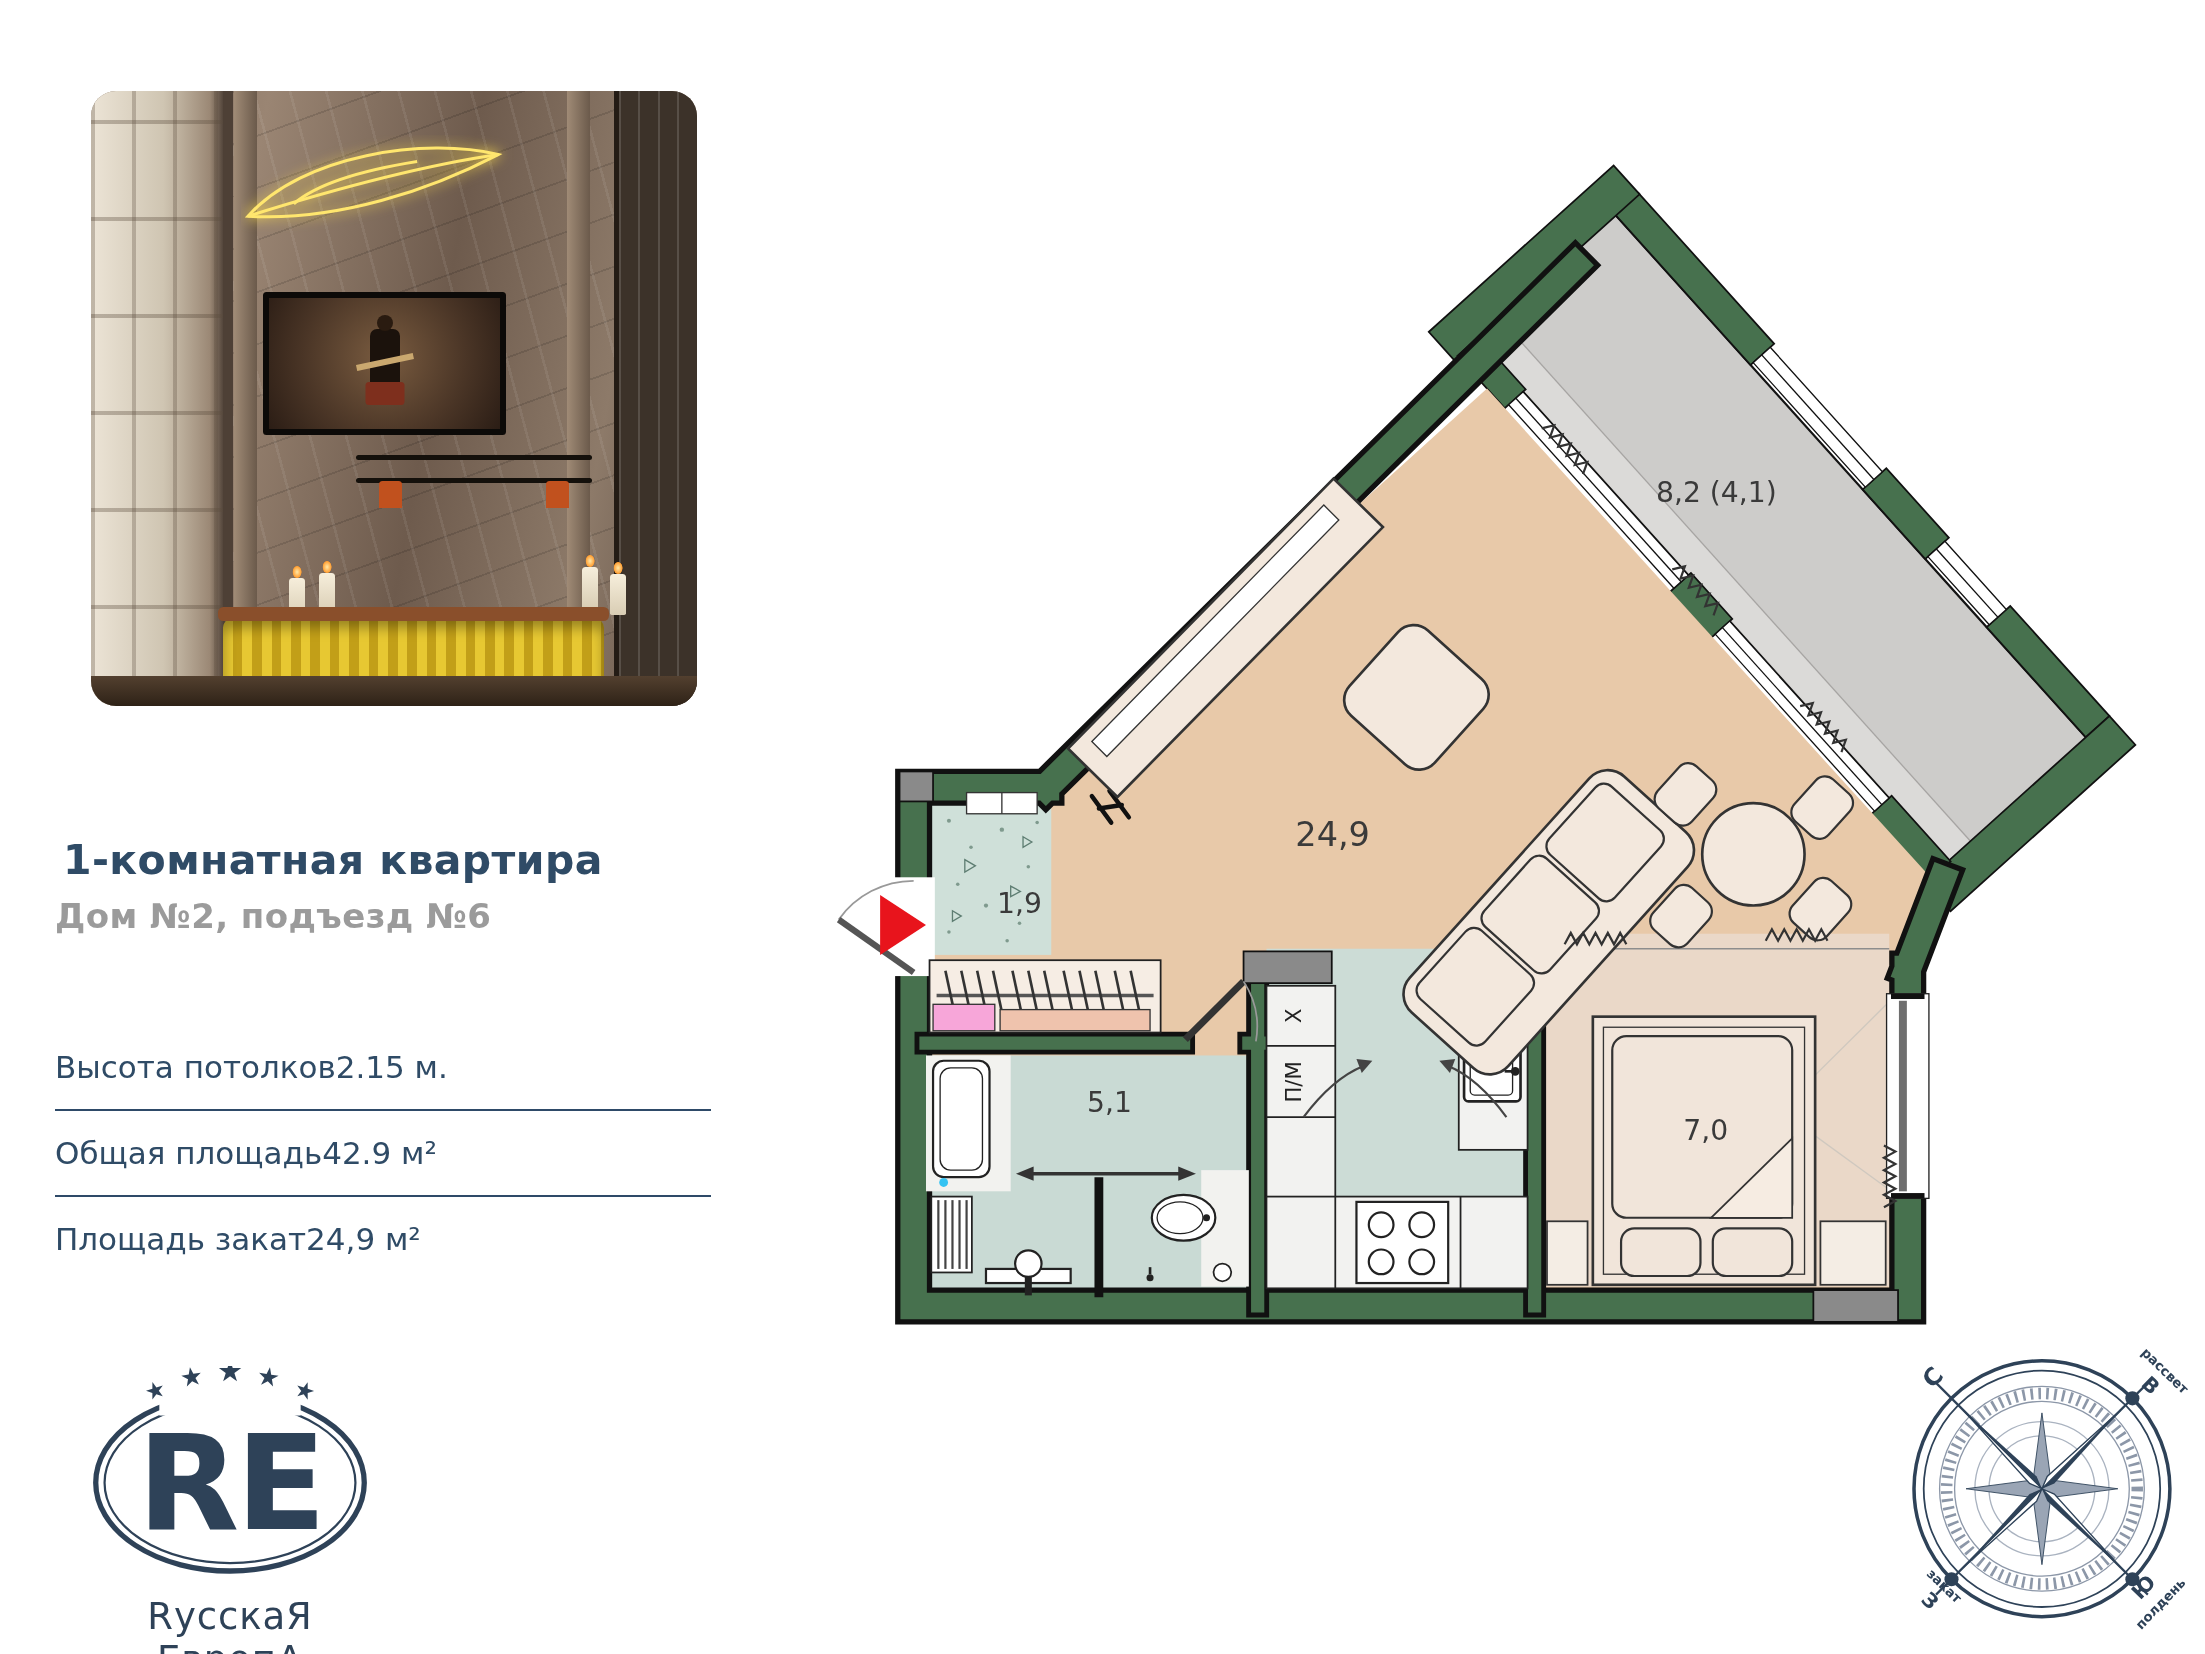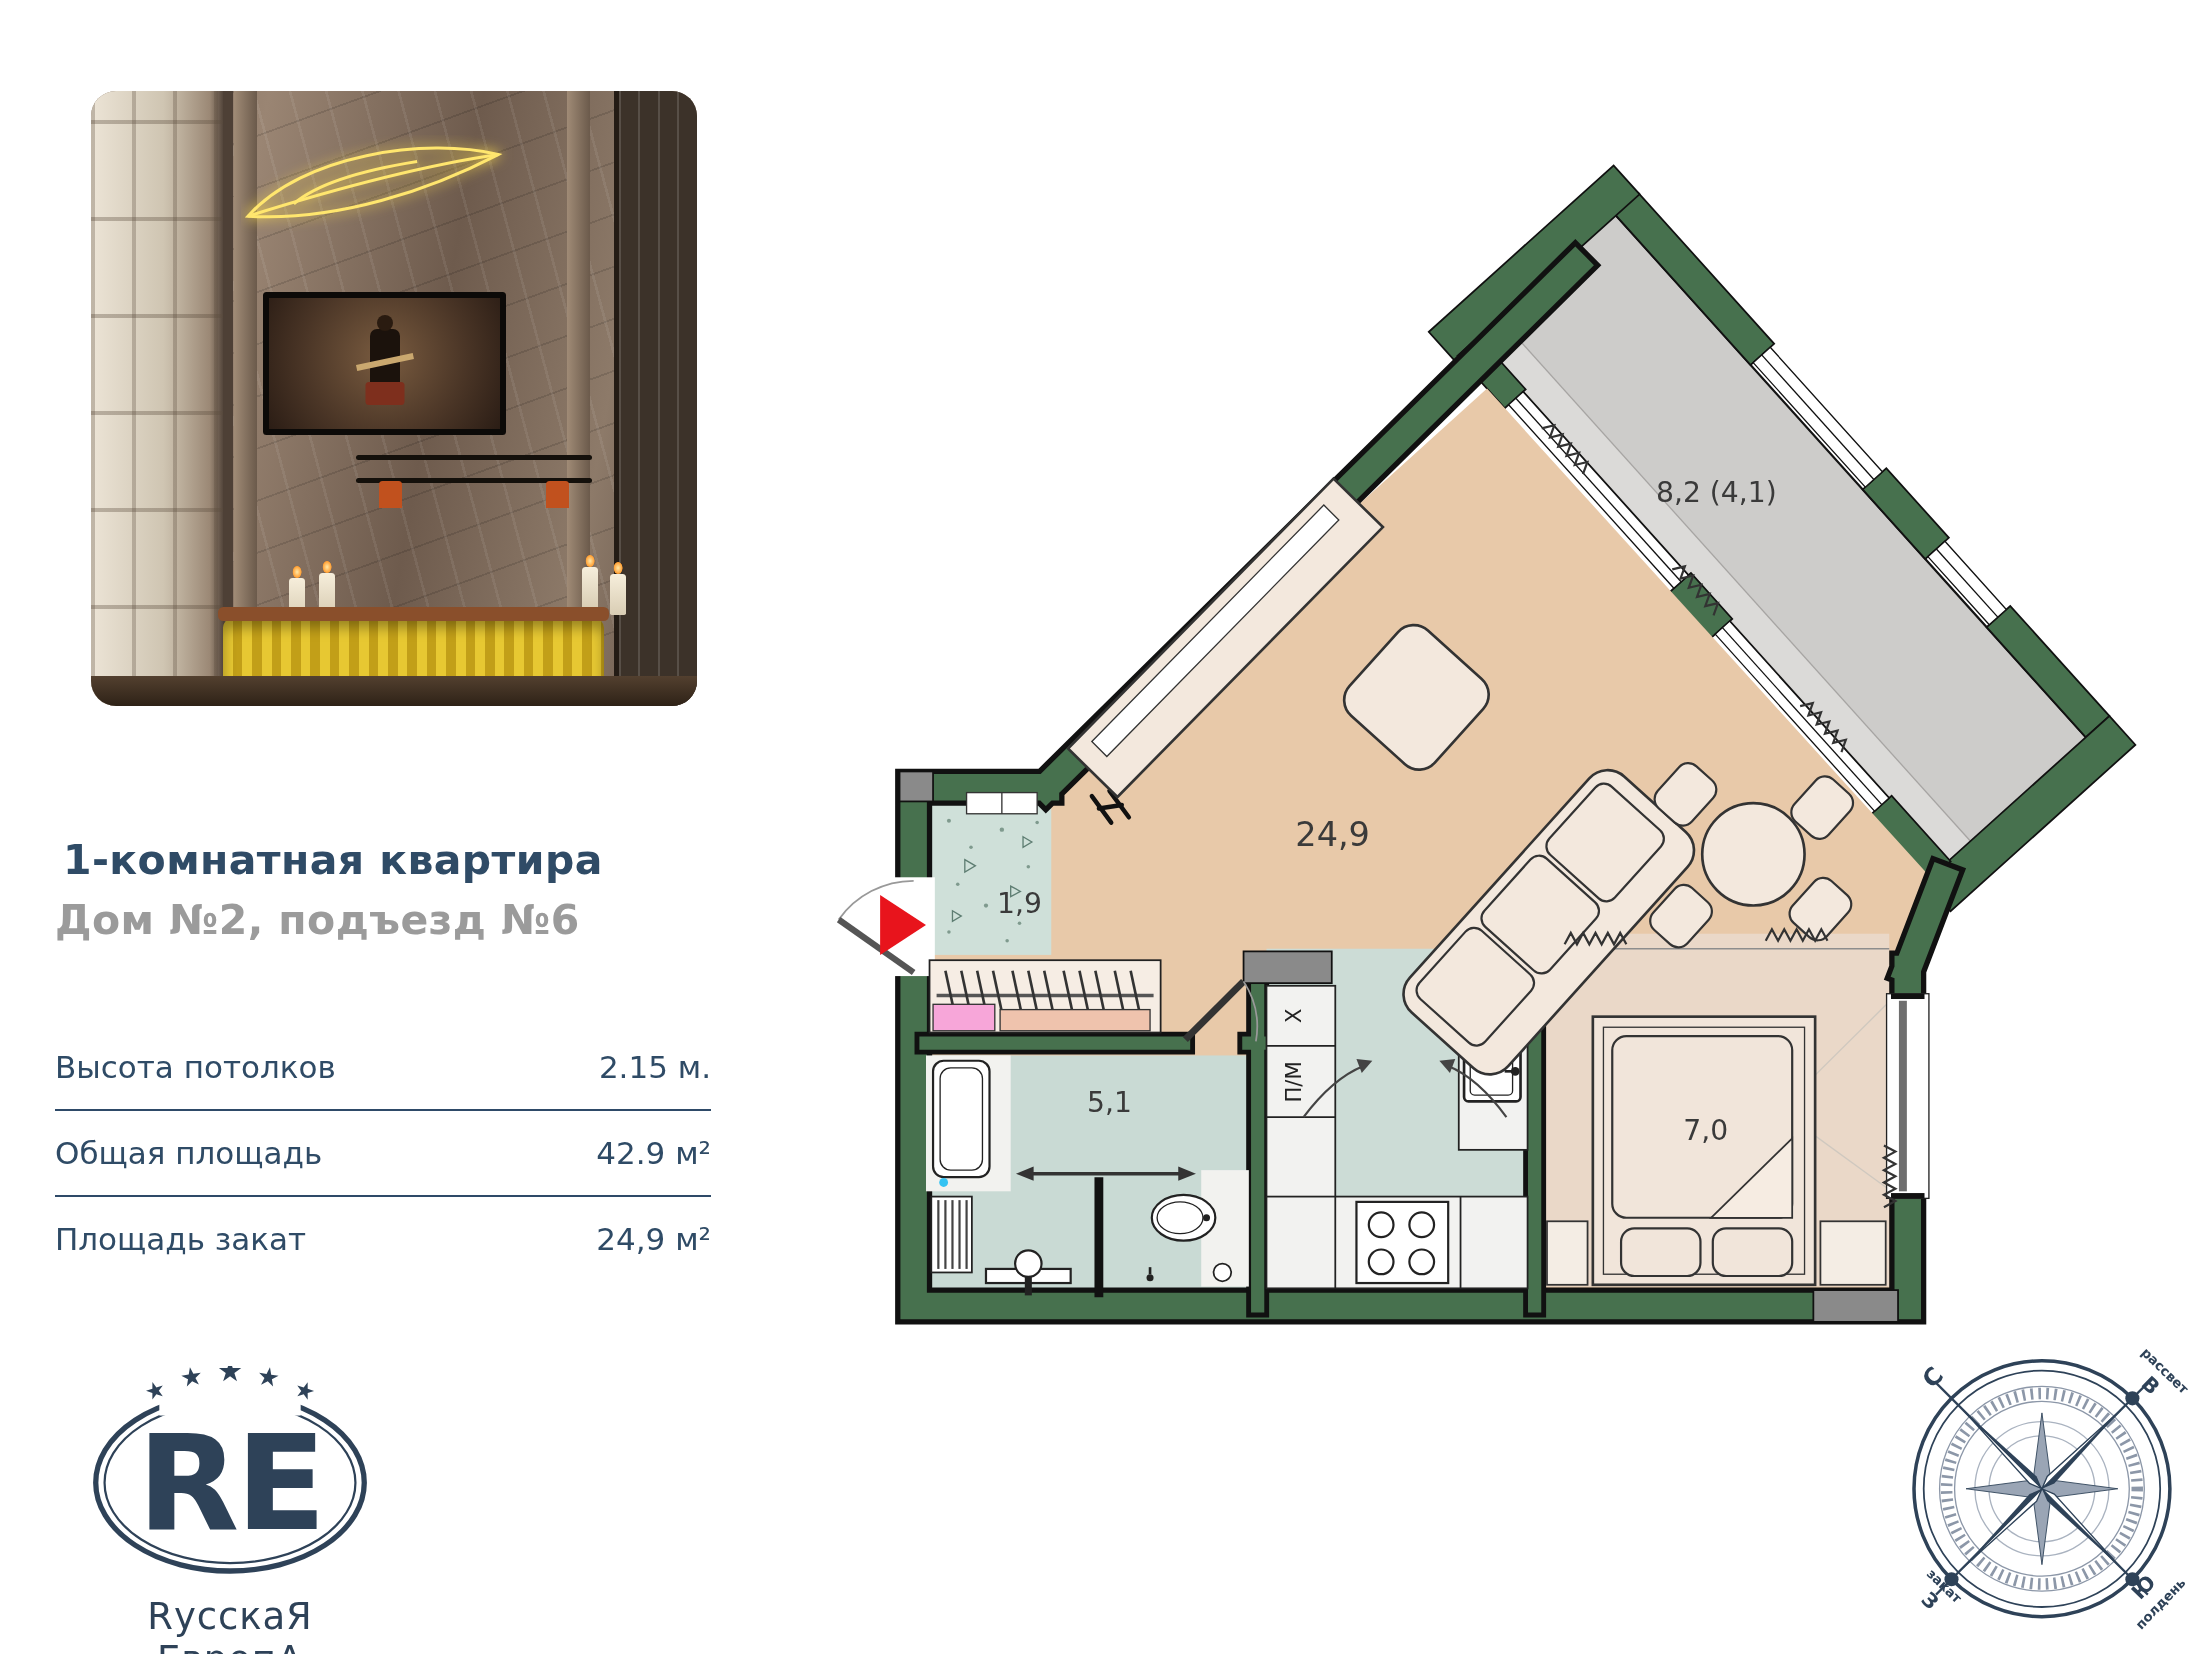"Дом №2, подъезд №6" .title-block h2 { font-size: 41px -> 34px }
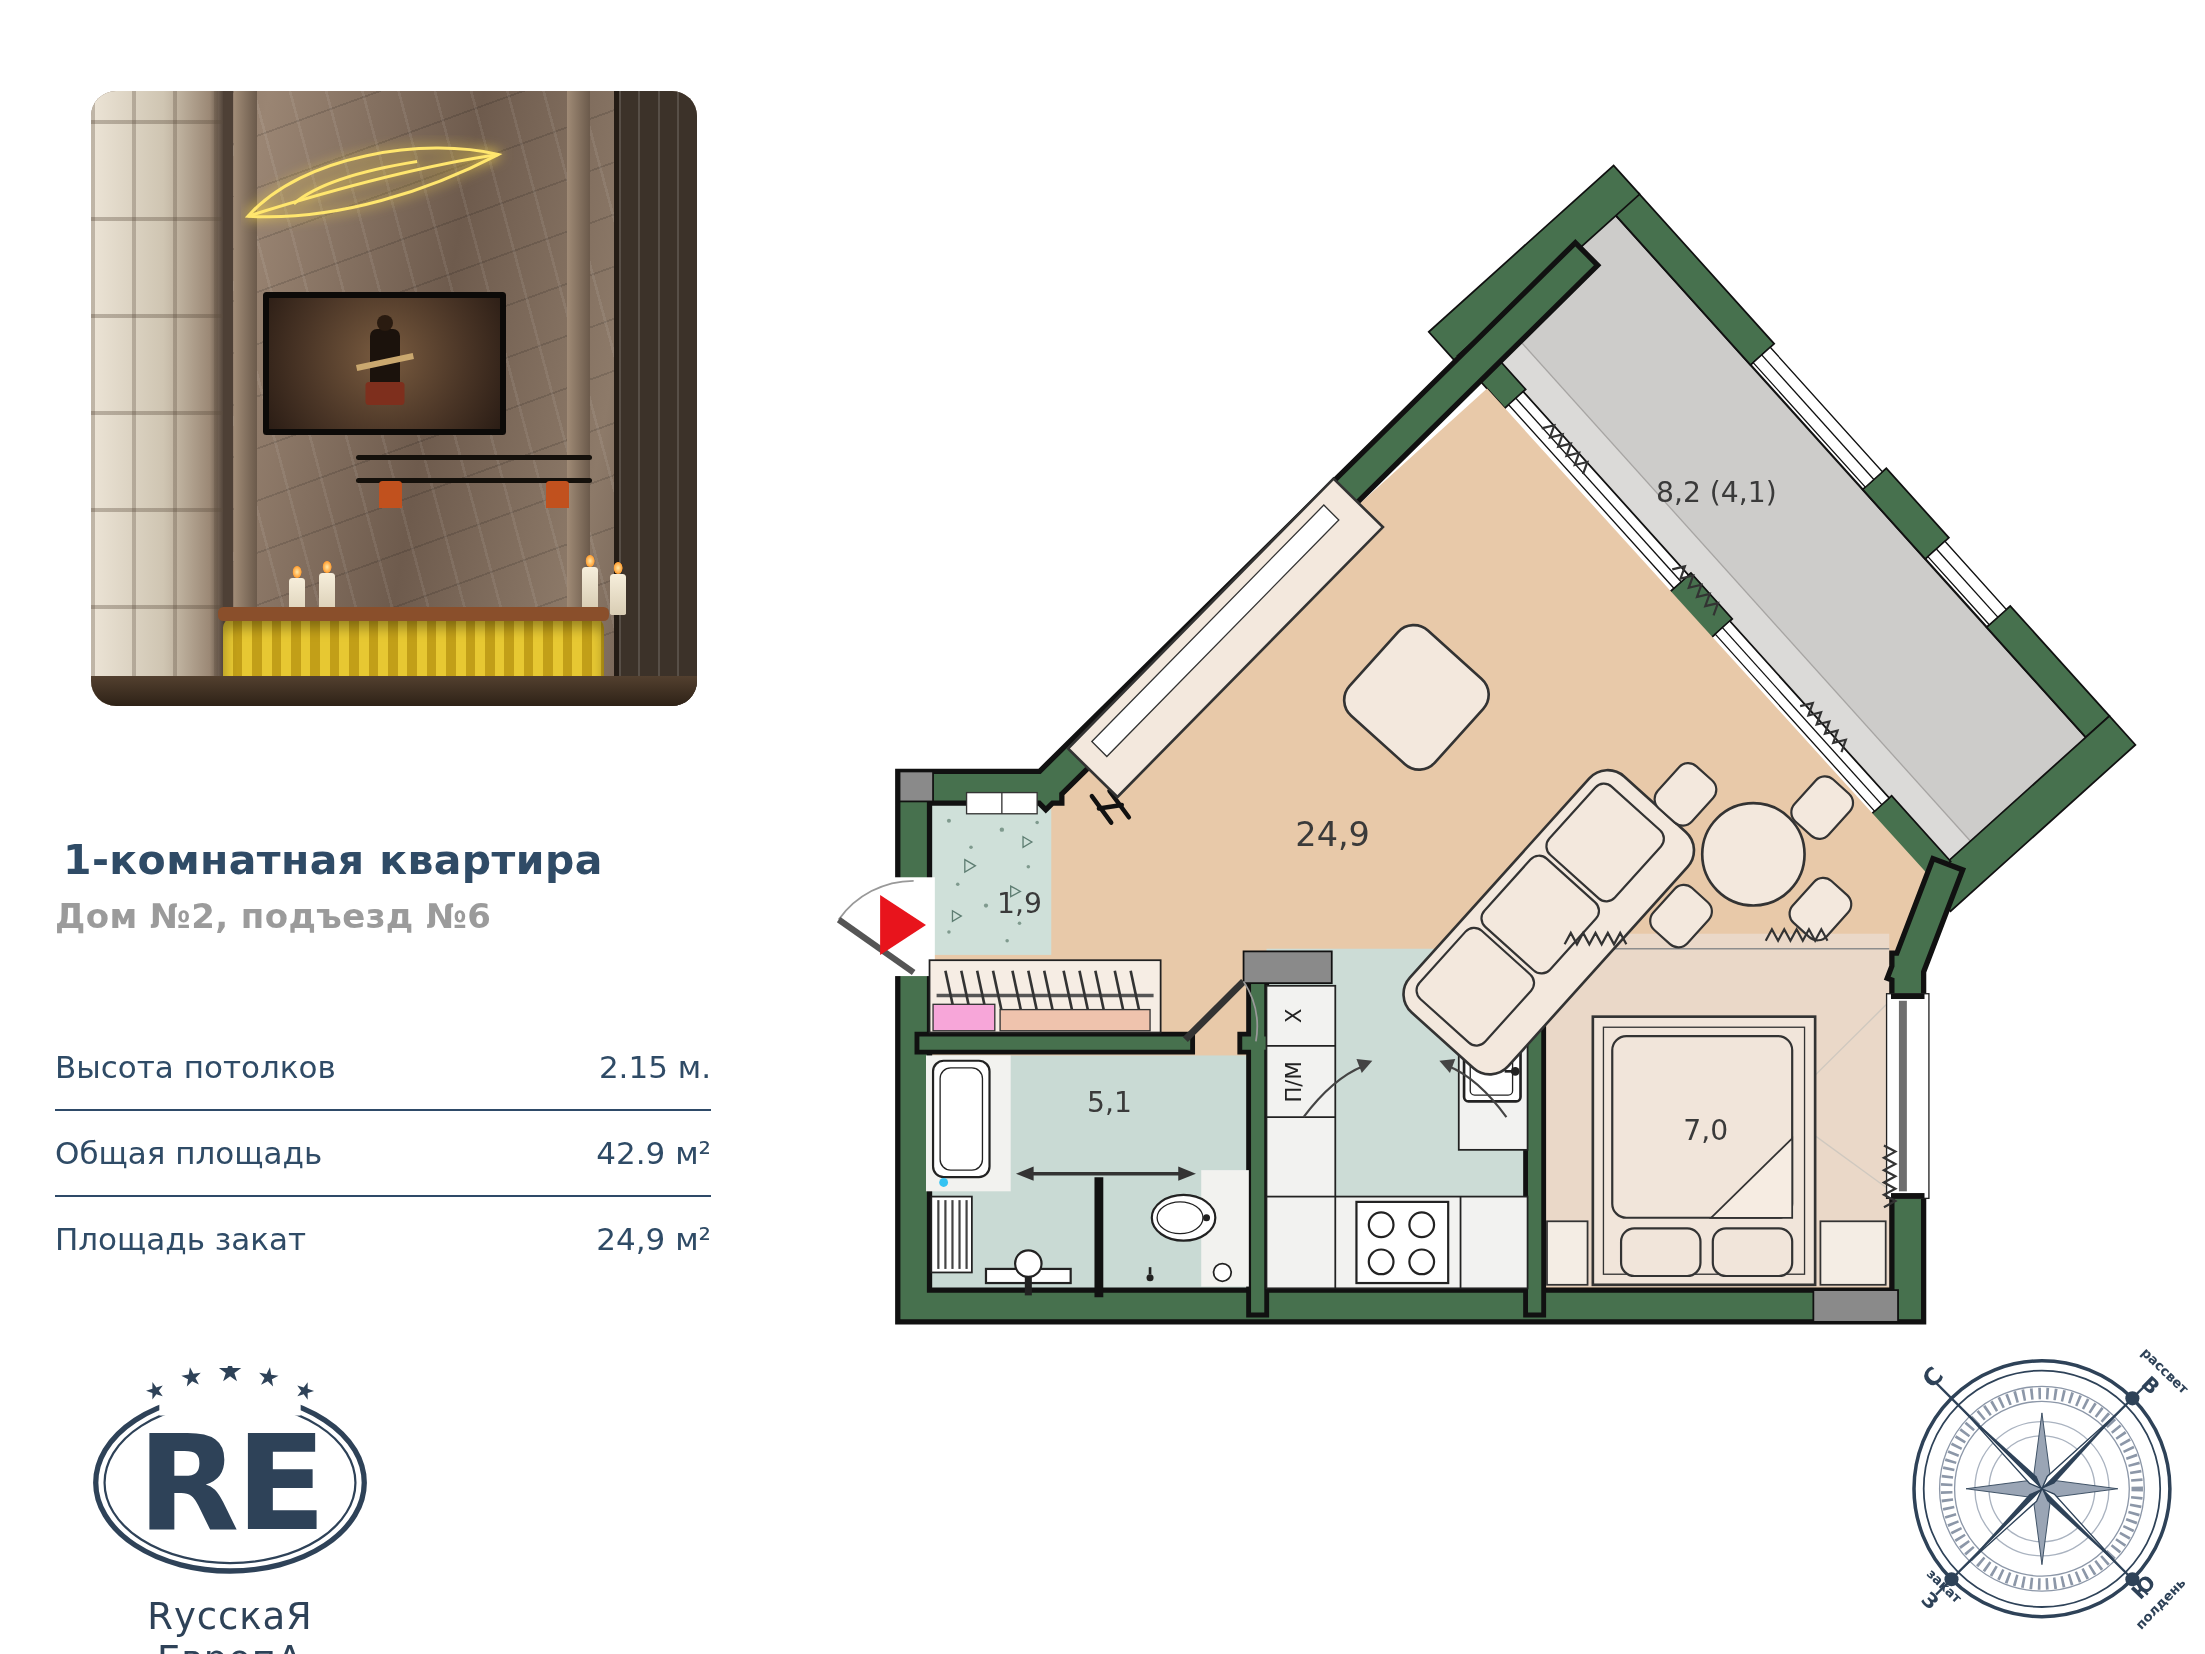"Высота потолков" .spec-row { justify-content: space-between -> flex-start }
